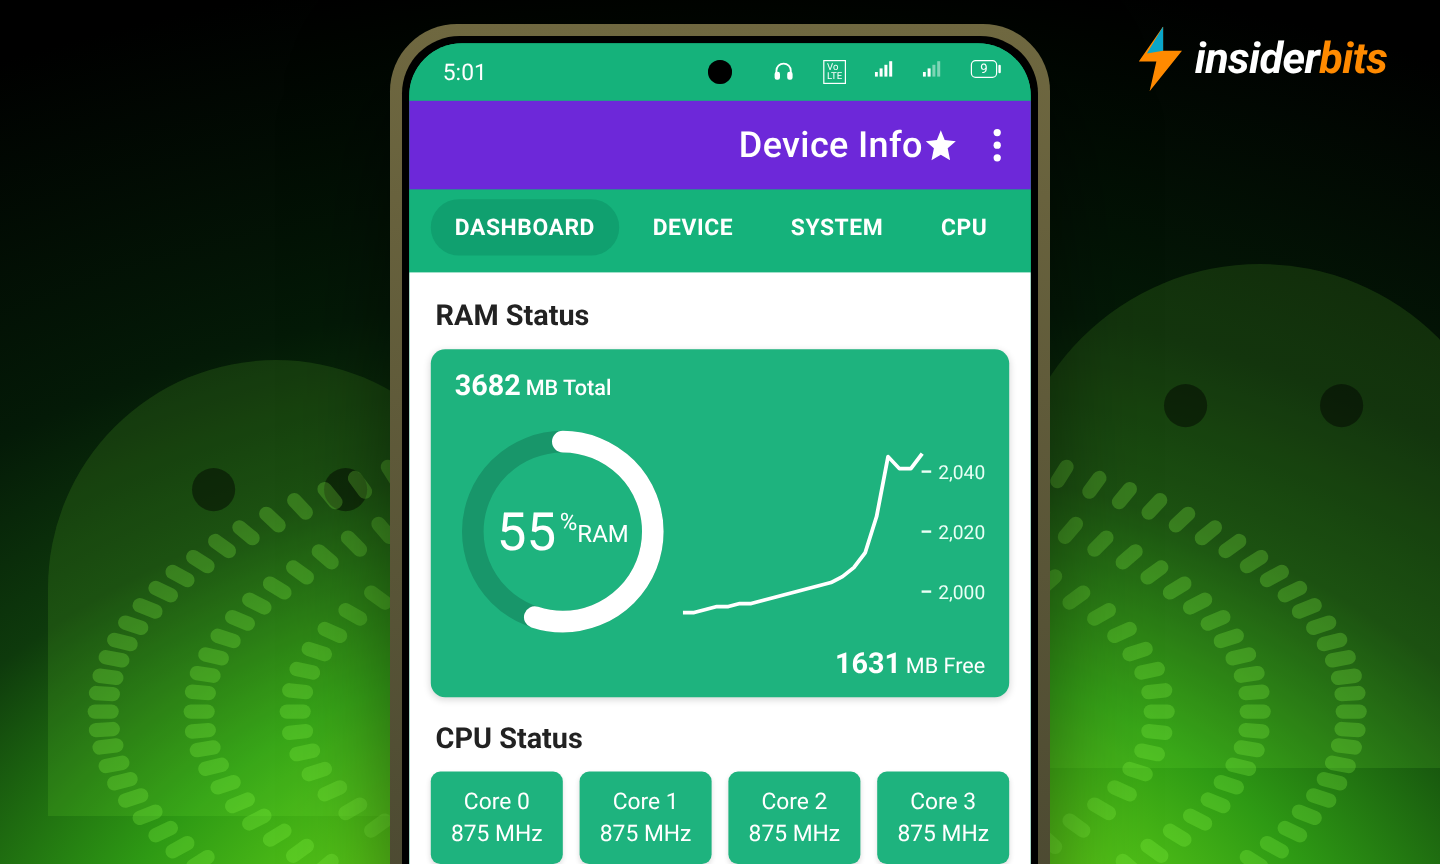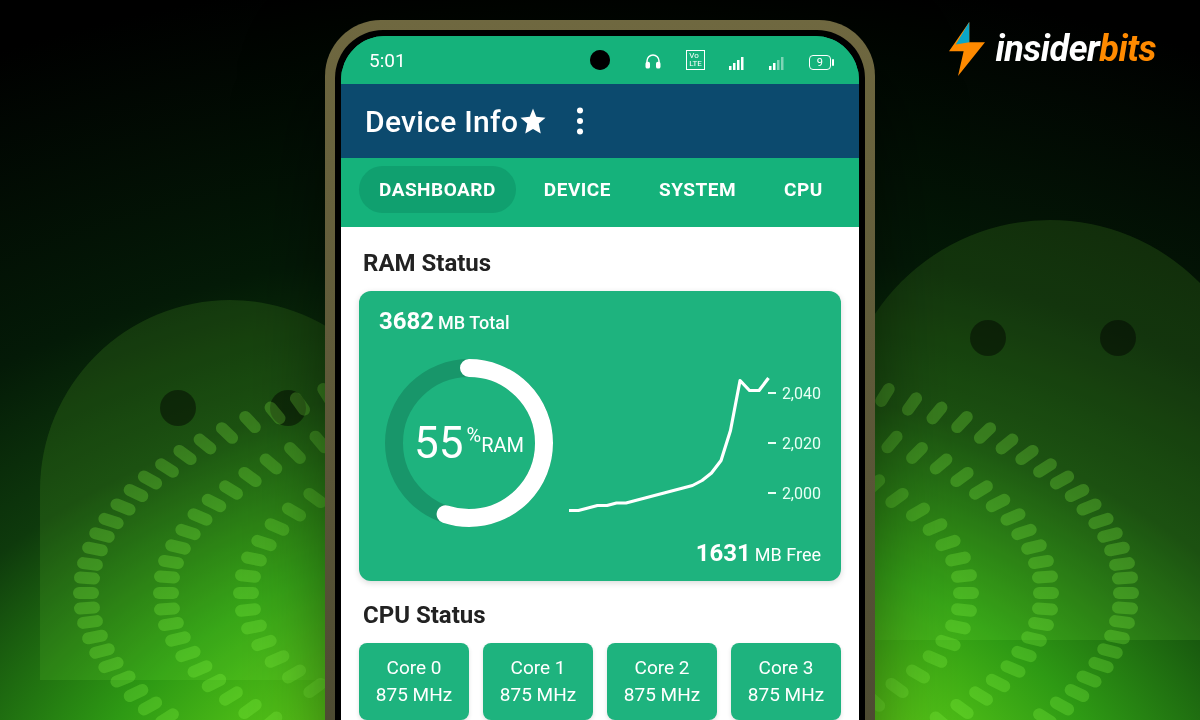"Vo" .sb-right { align-items: flex-end -> flex-start }
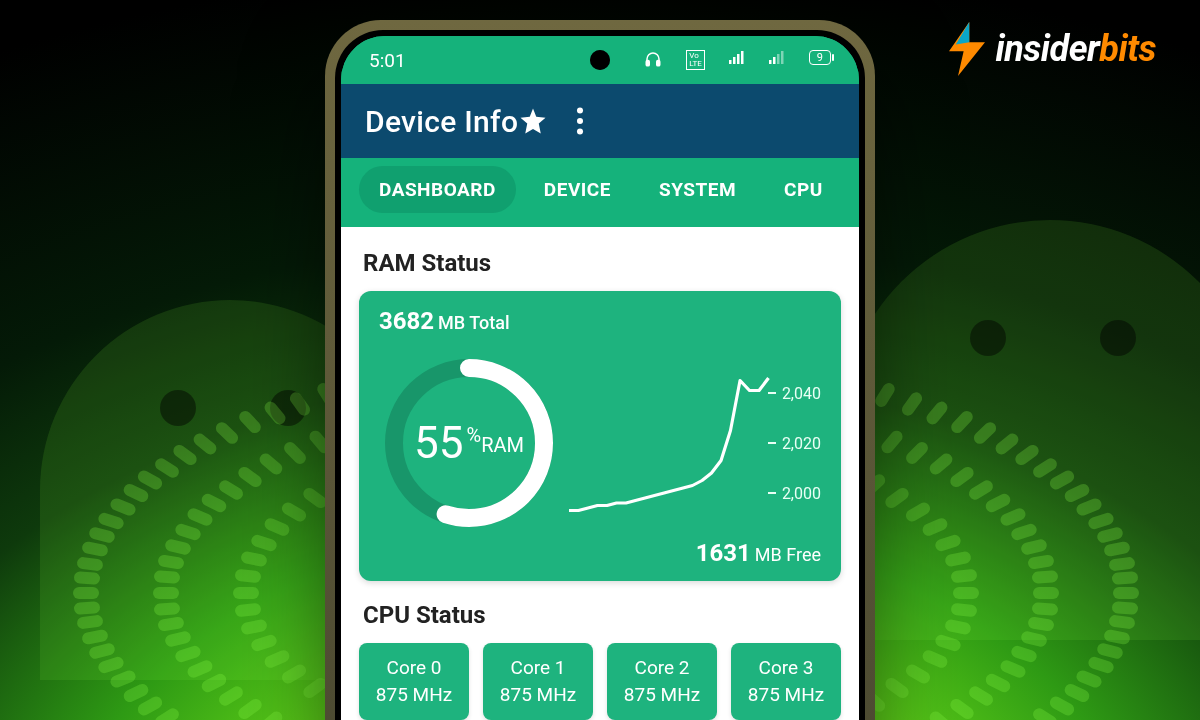"Device Info" .appbar { background: #0c4a6e -> #6d28d9; justify-content: flex-start -> flex-end }
